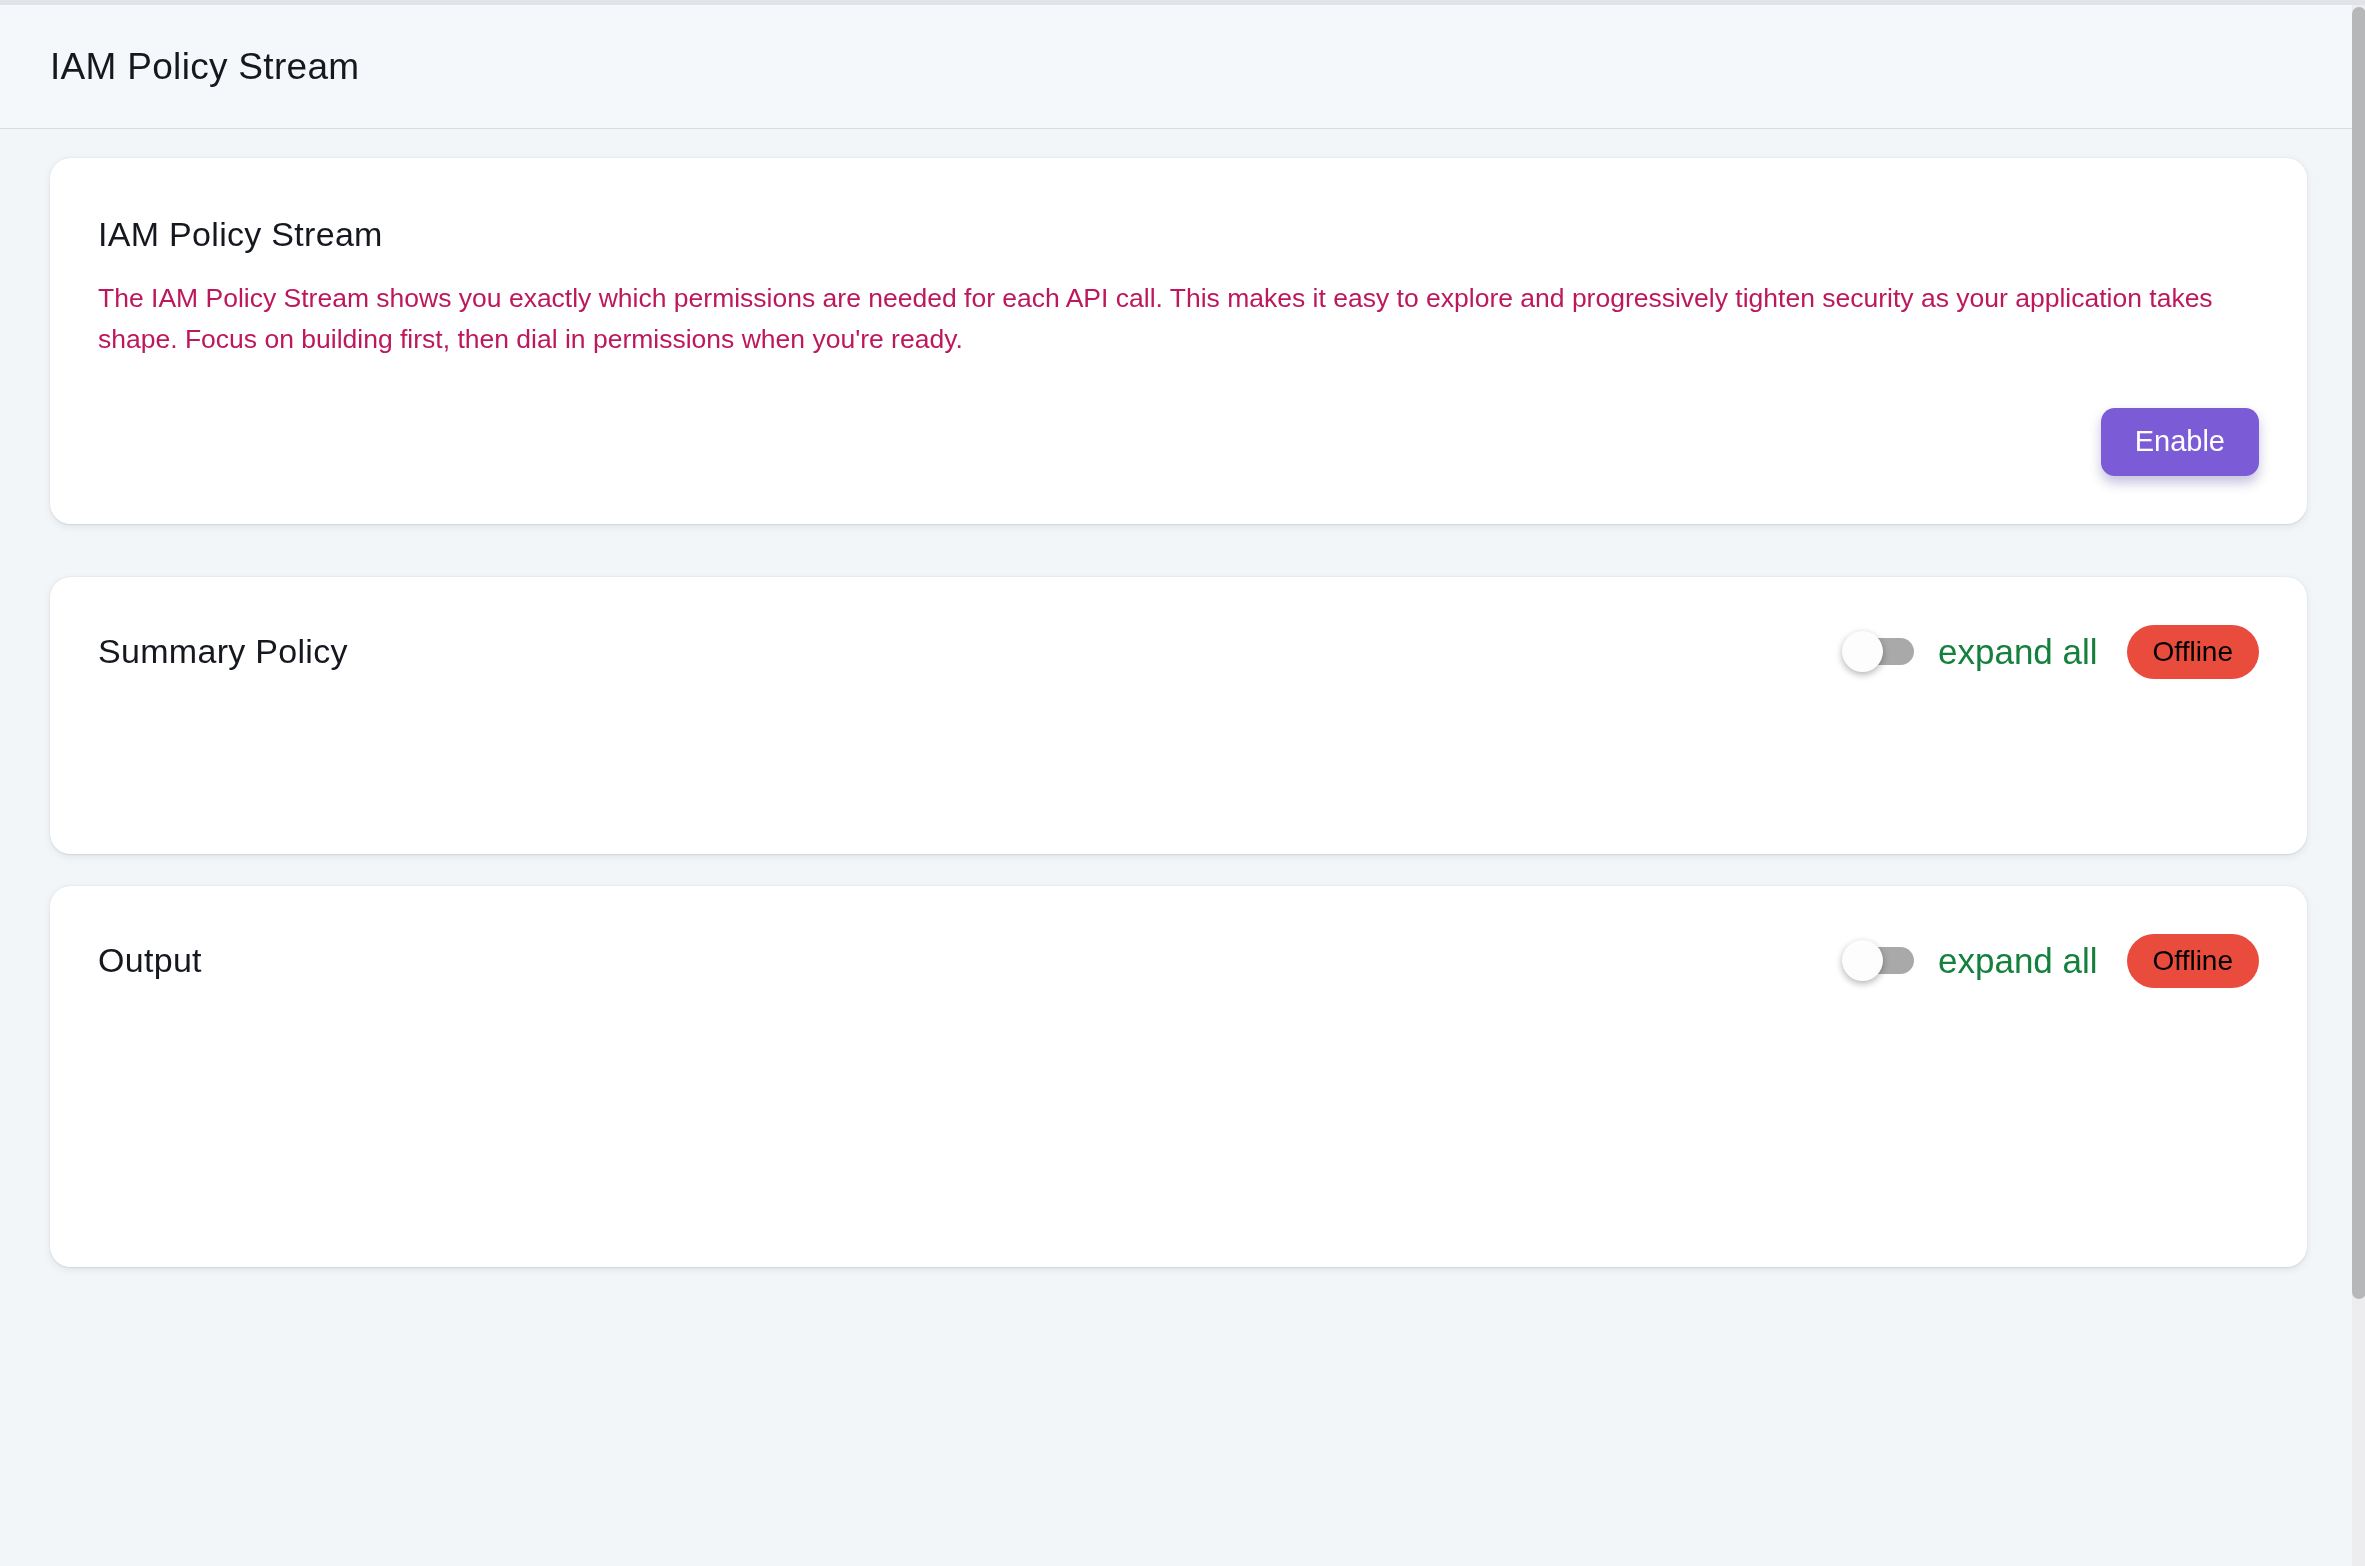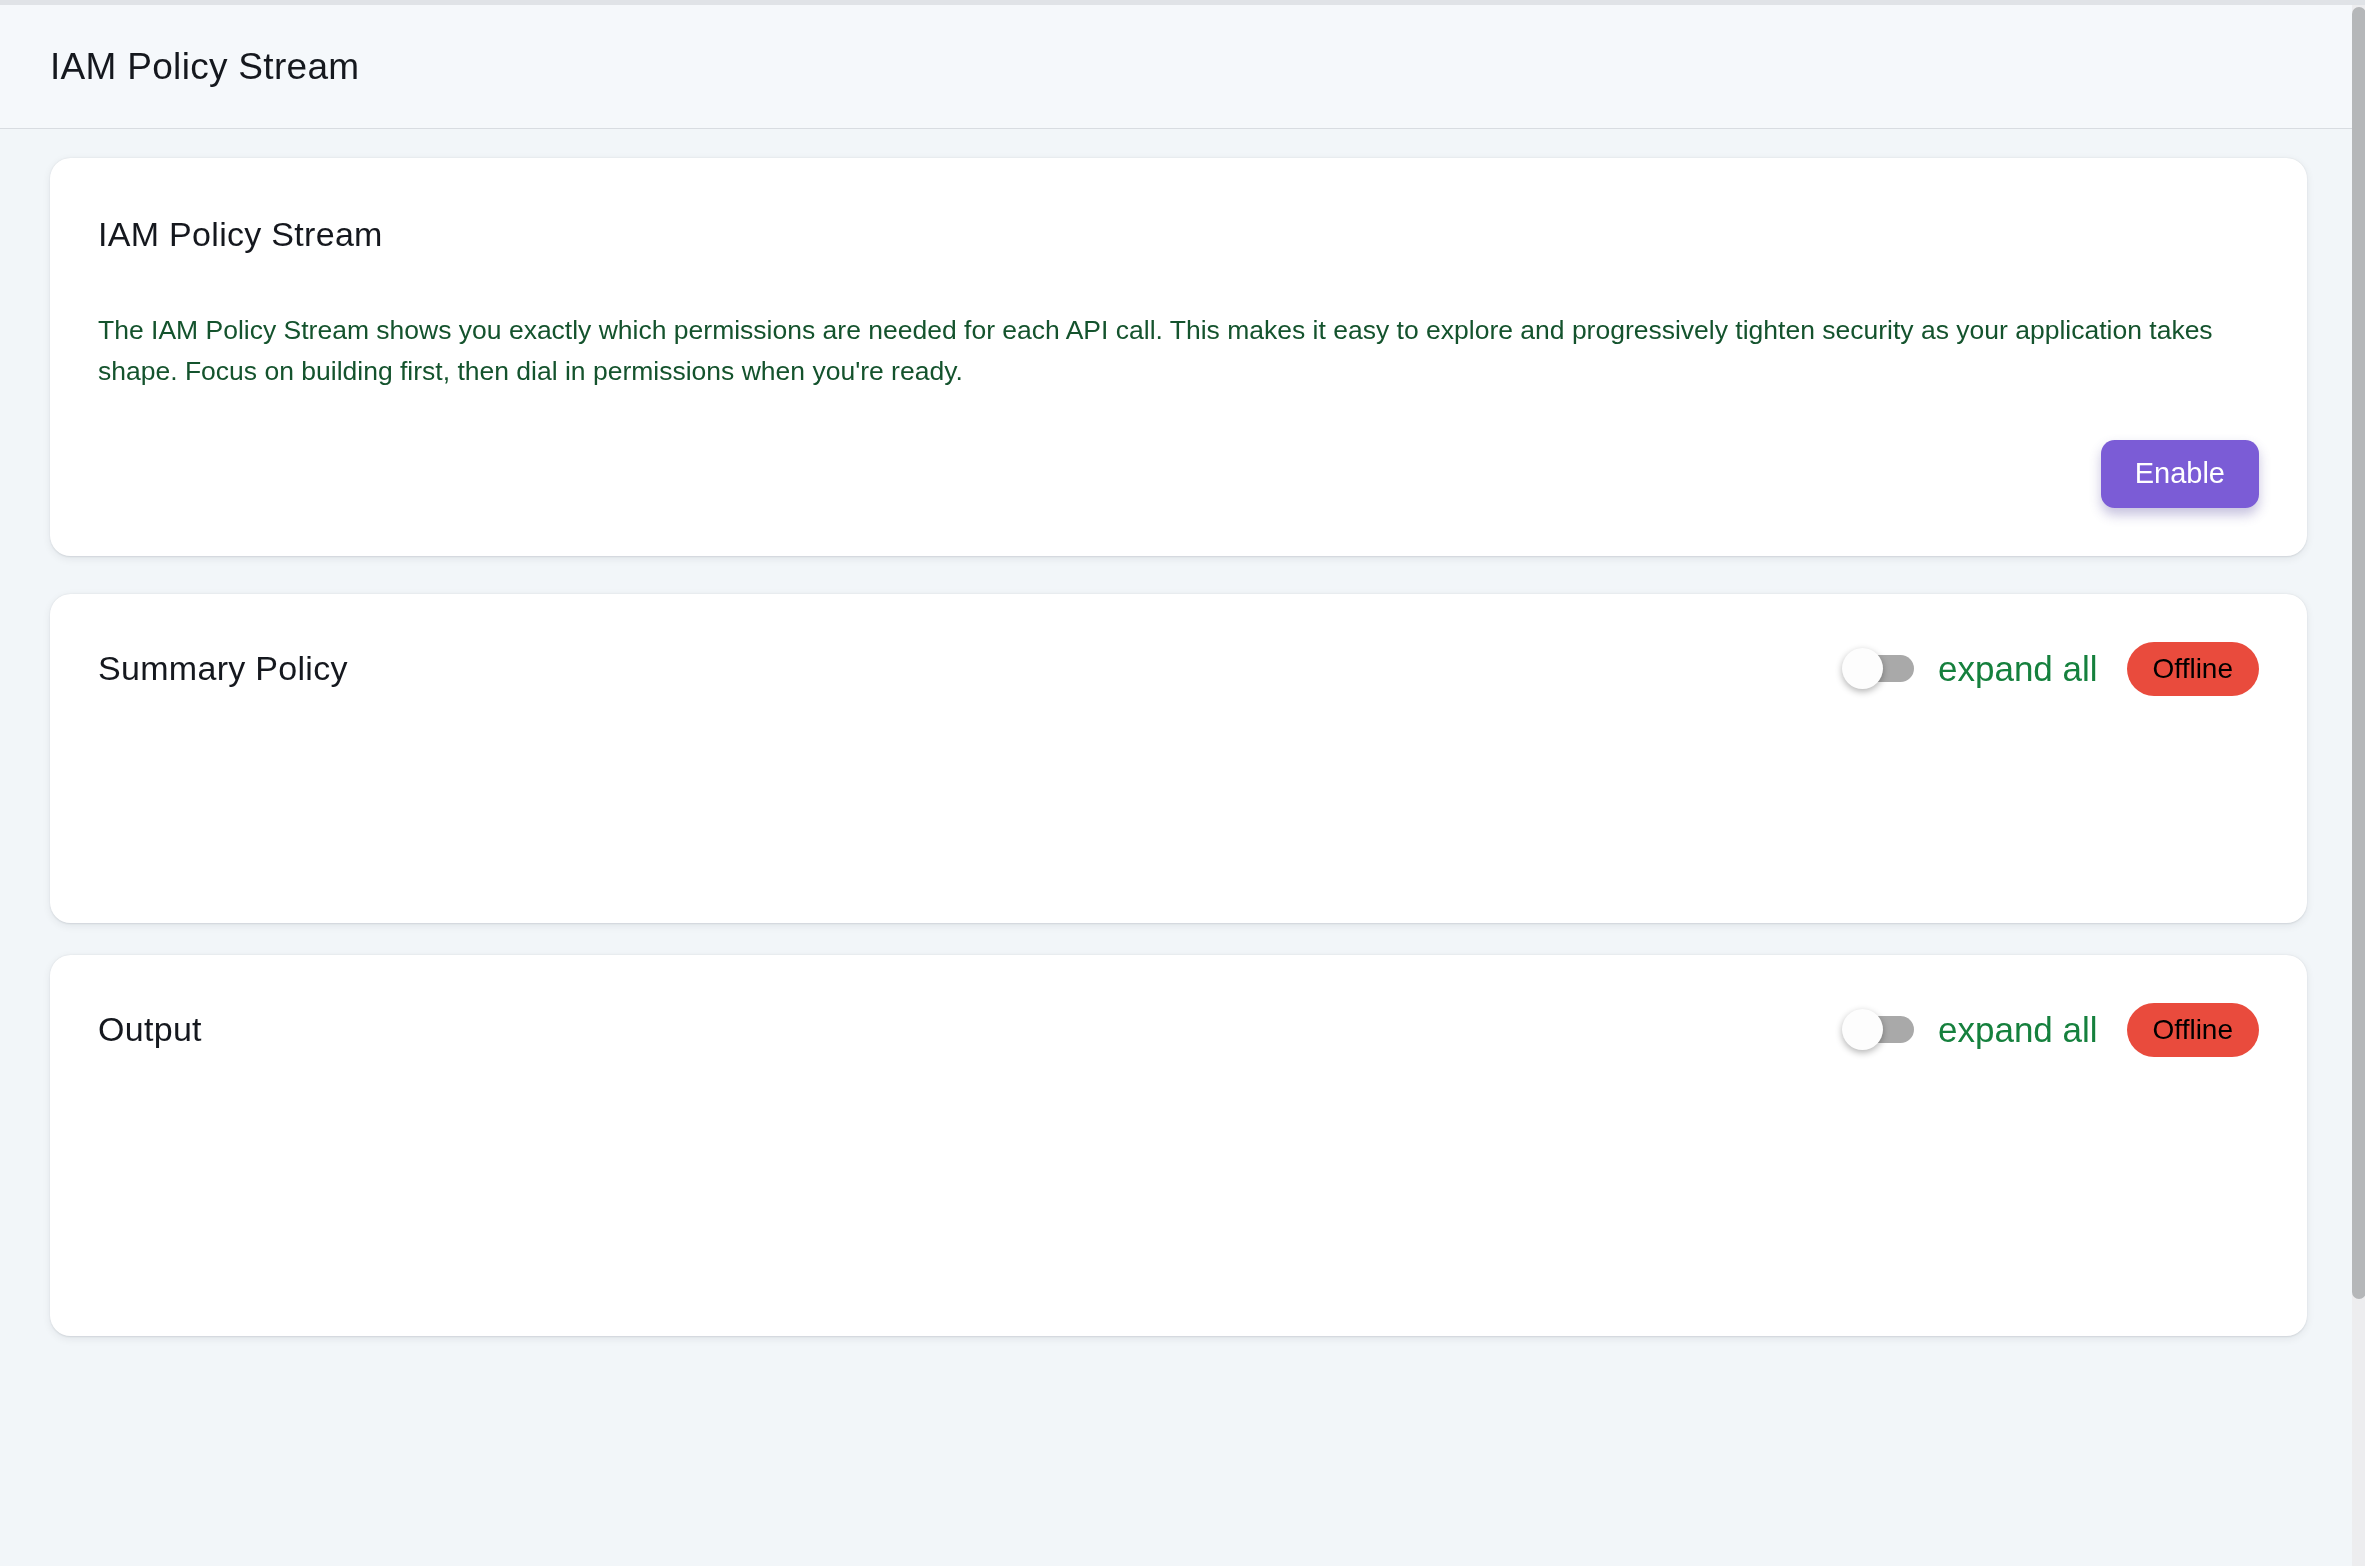"The IAM Policy Stream shows" .intro-card p { color: #14532d -> #be185d; margin: 56px 0 0 0 -> 24px 0 0 0 }
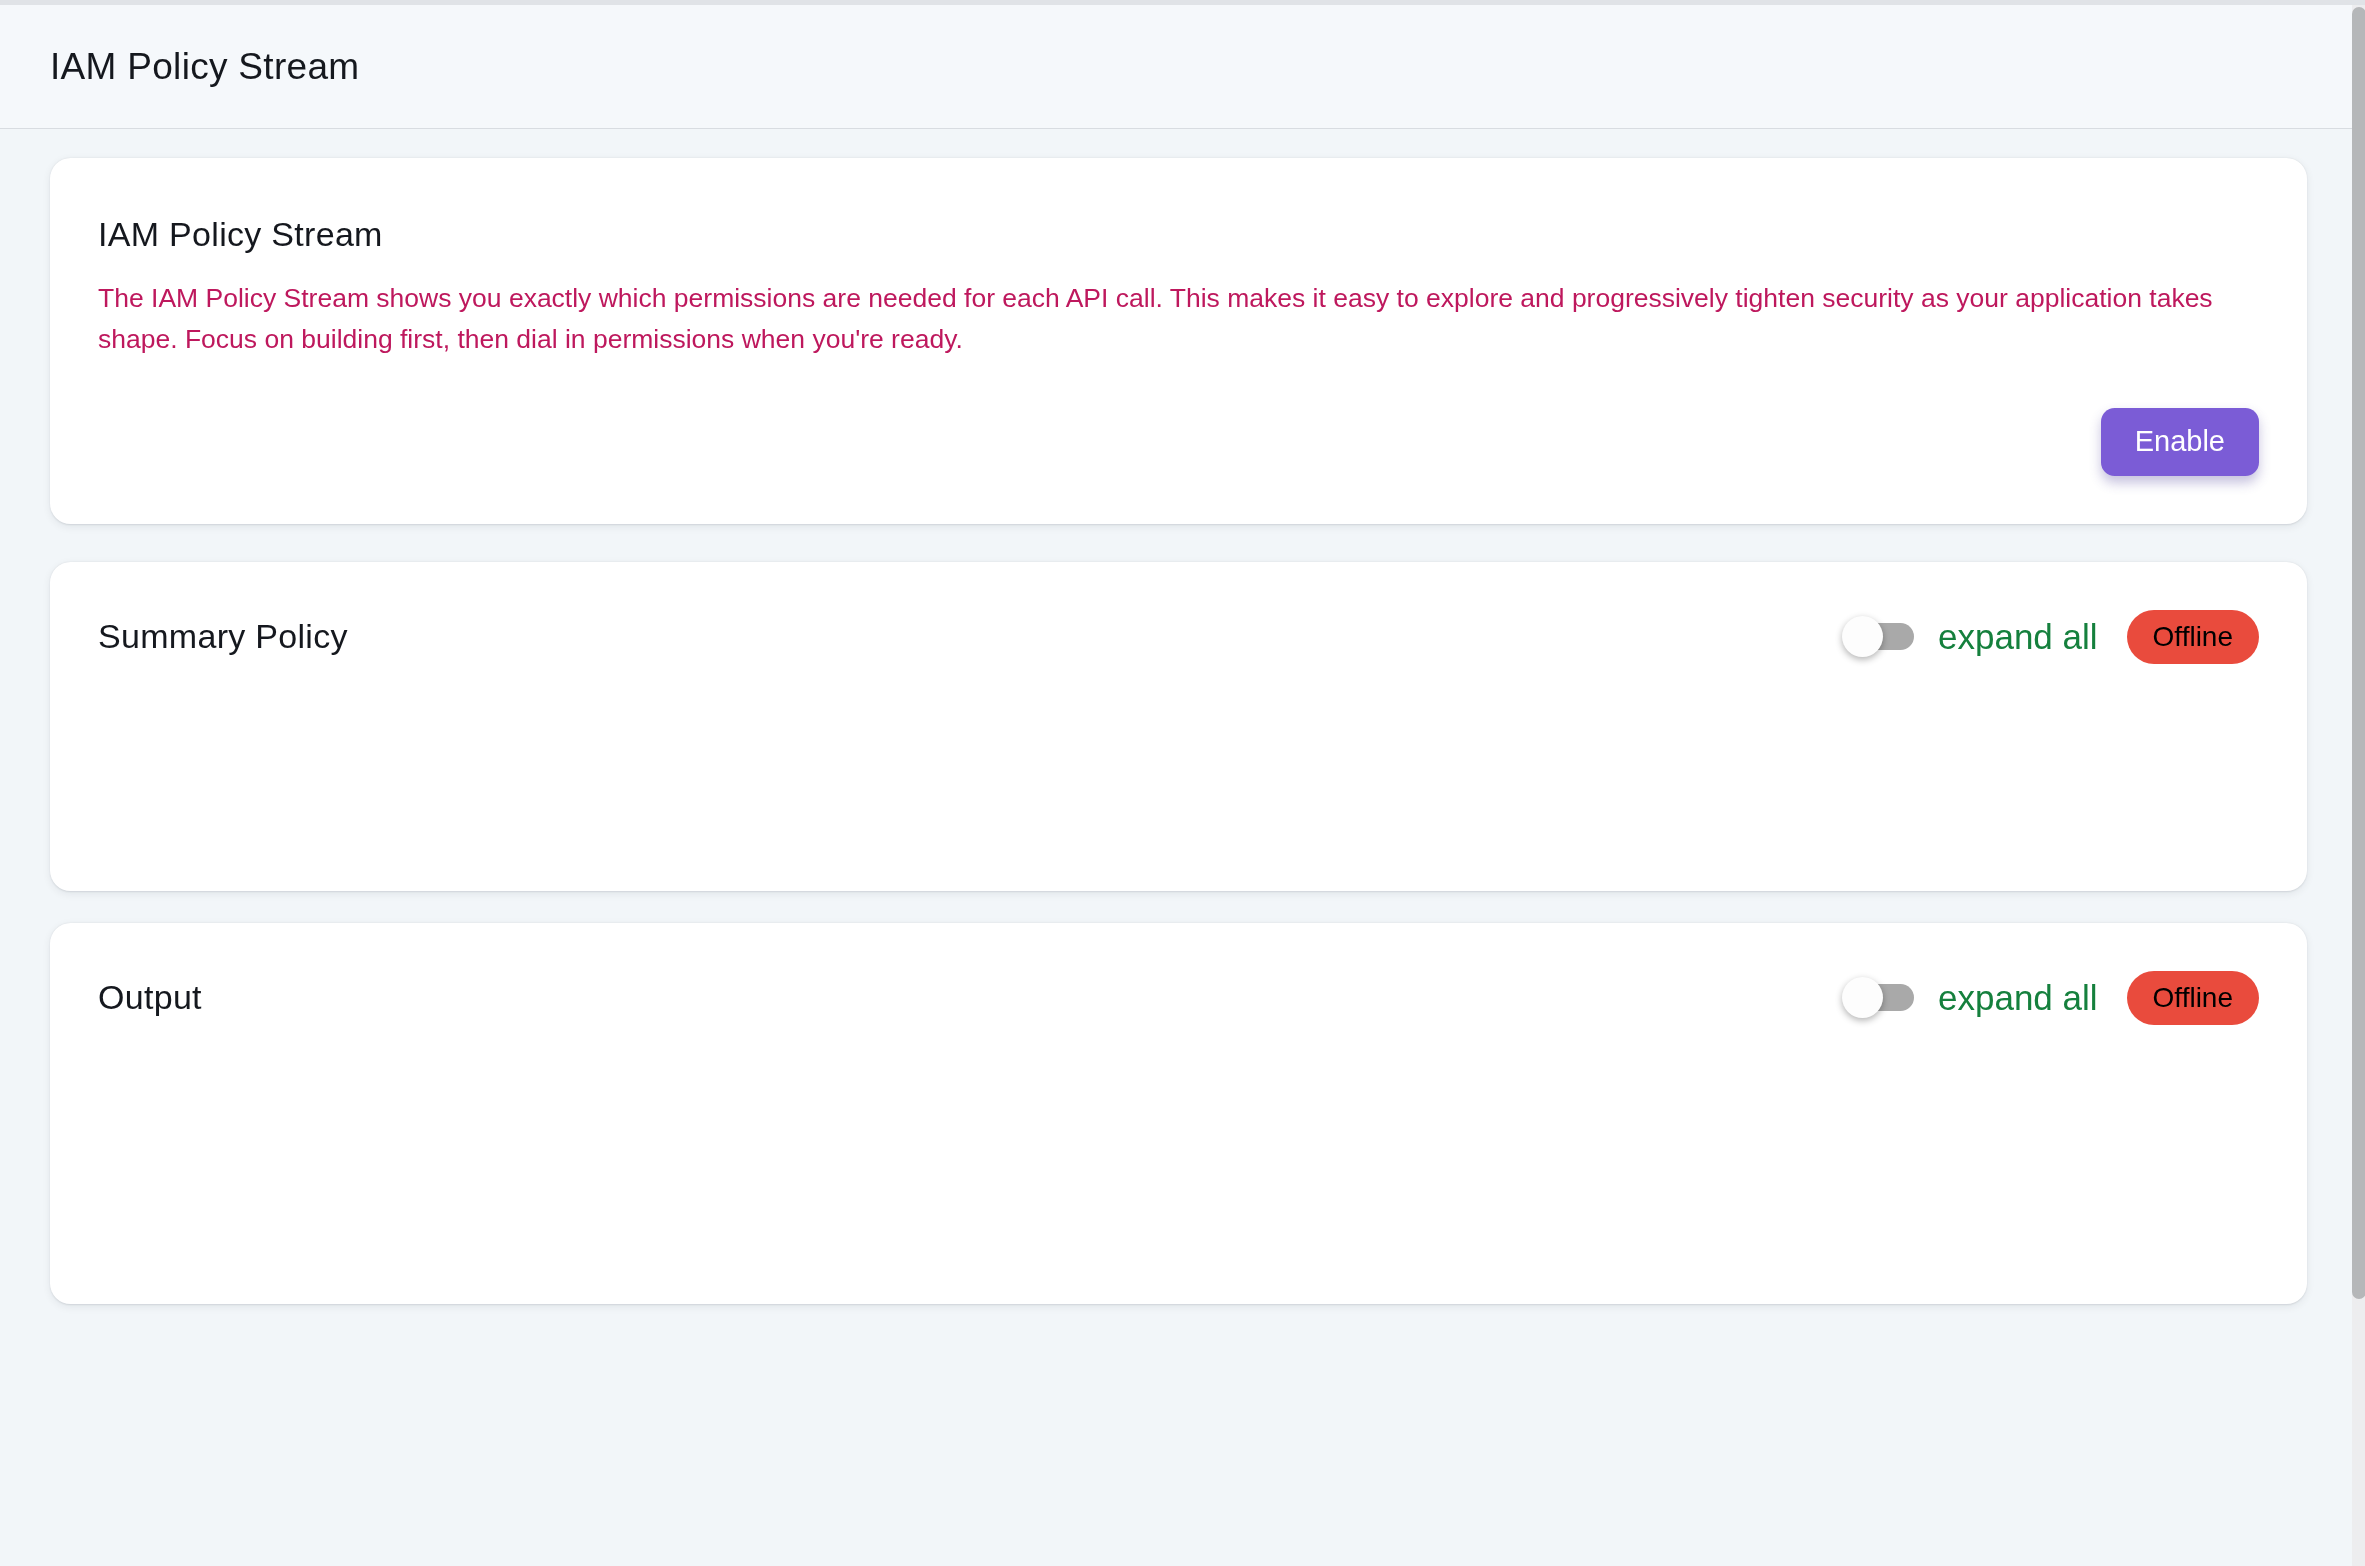"Summary Policy" .summary-card { height: 329px -> 277px; margin-top: 38px -> 53px }
